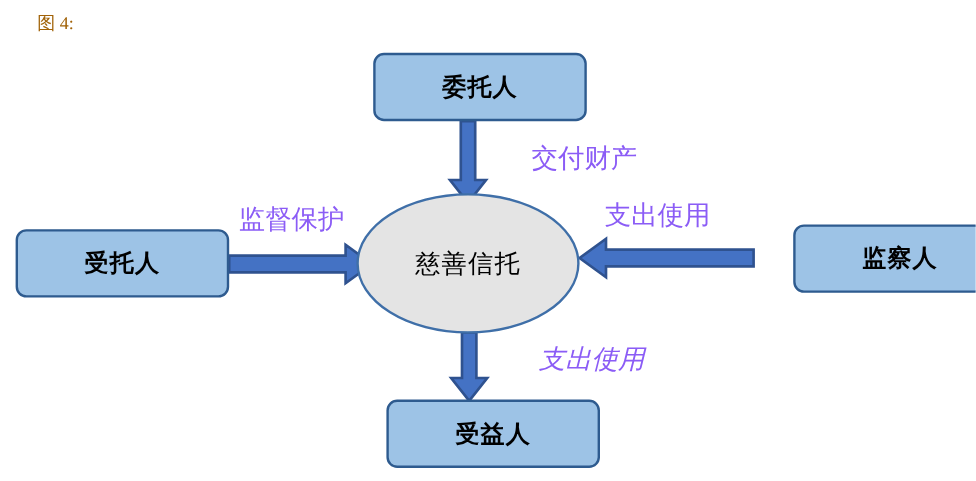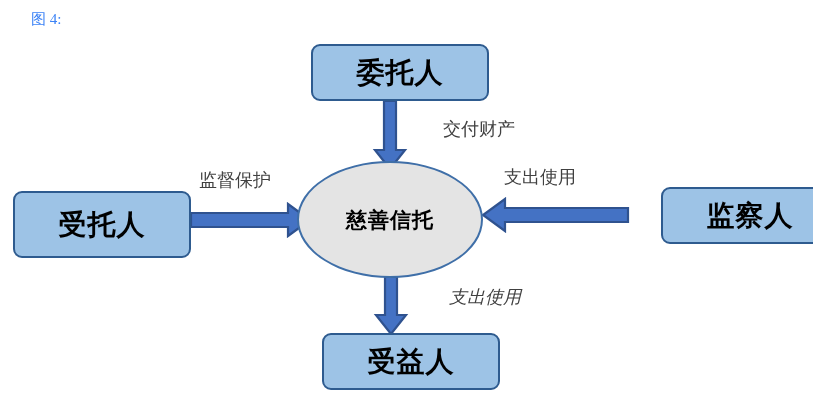"图 4:" #figure-caption { color: #3b82f6 -> #a16207 }
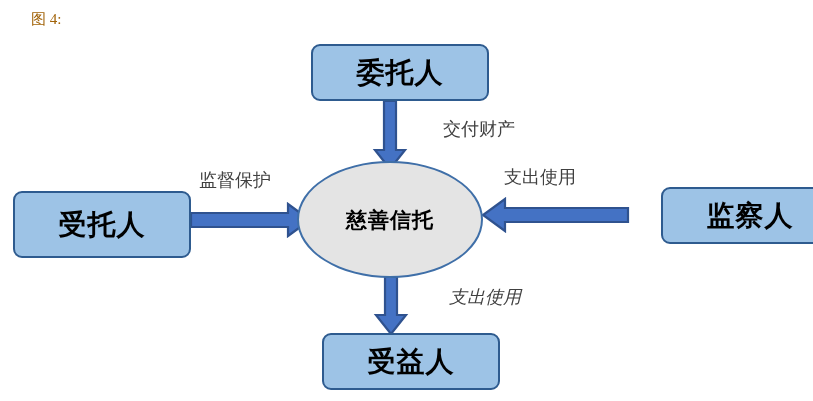"委托人" .node-box { font-size: 28px -> 20px }
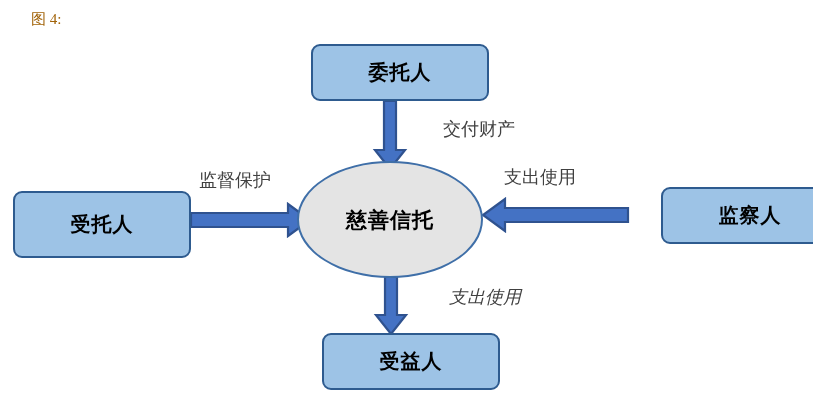"交付财产" .edge-label { color: #404040 -> #8b5cf6; font-size: 18px -> 22px }
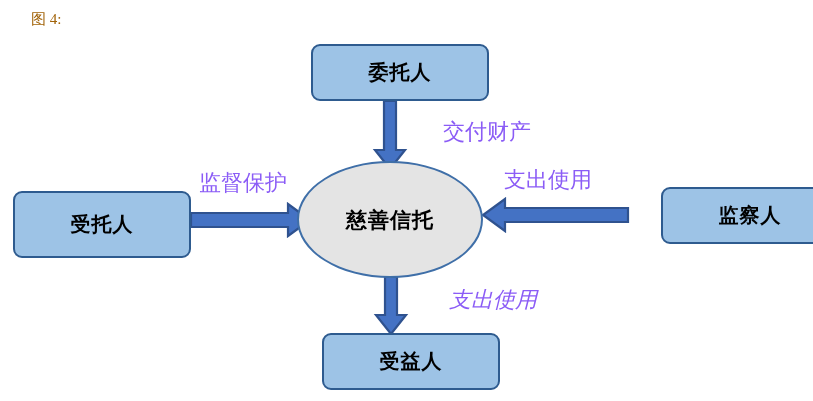"受托人" #box-trustee { height: 67px -> 57px }
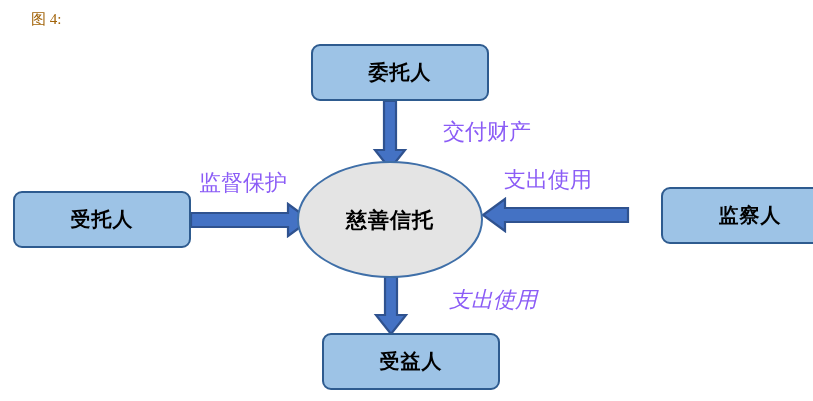"慈善信托" .node-ellipse { font-weight: bold -> normal }
